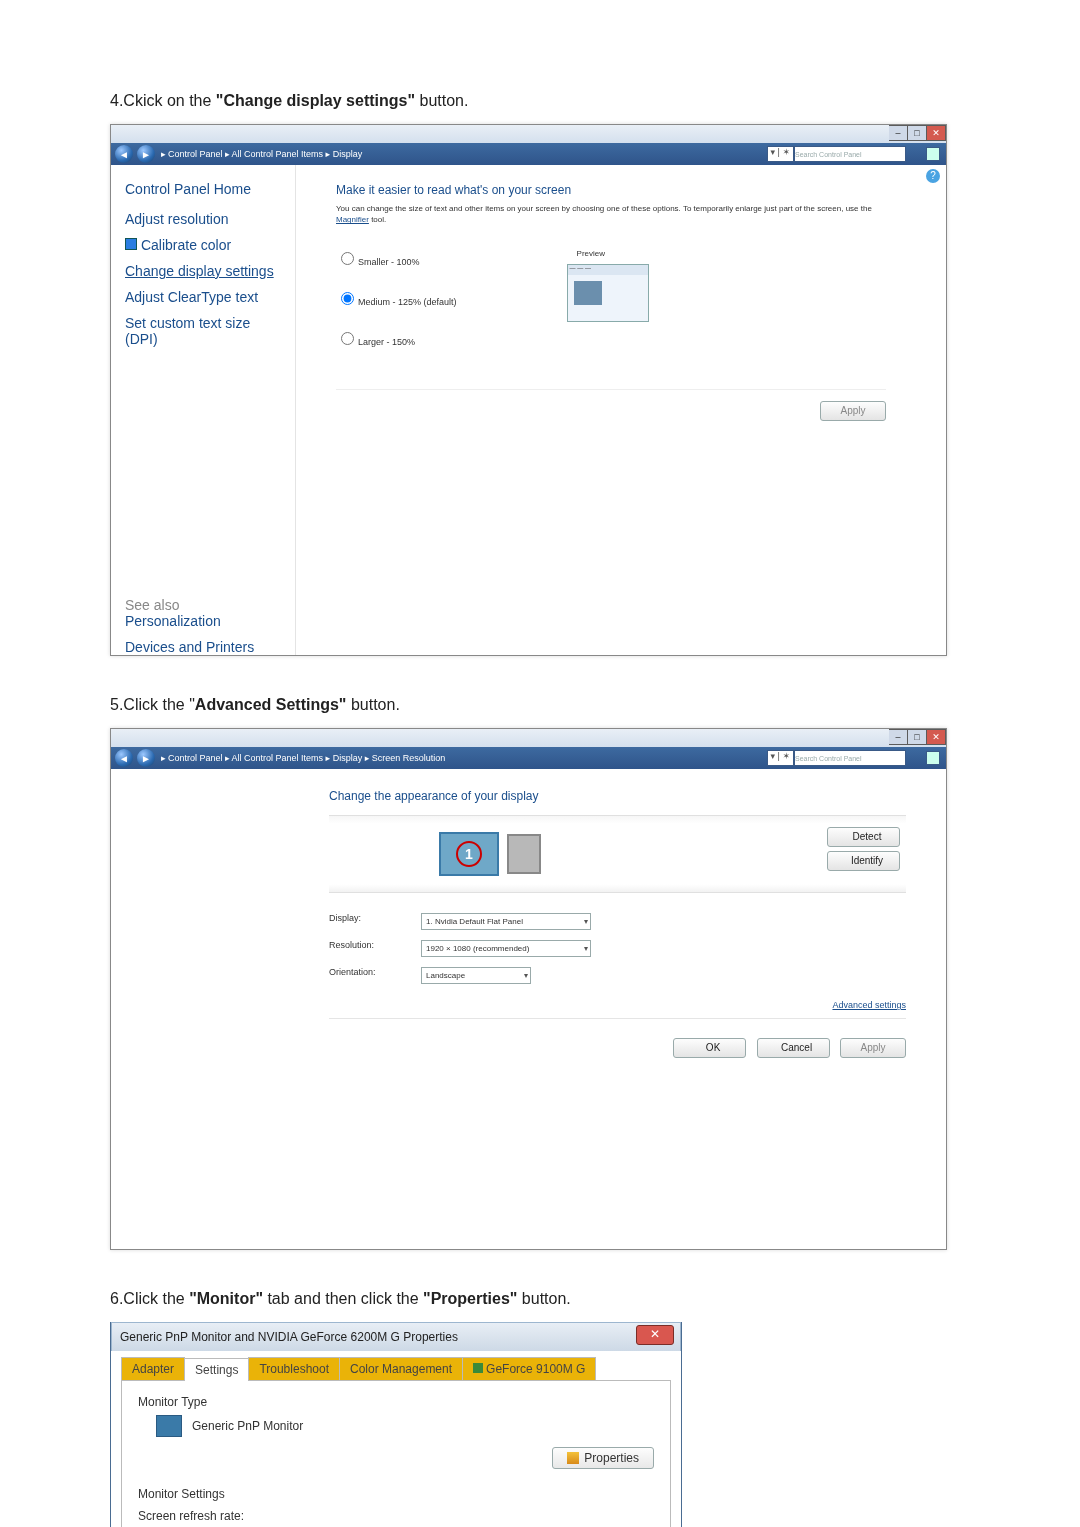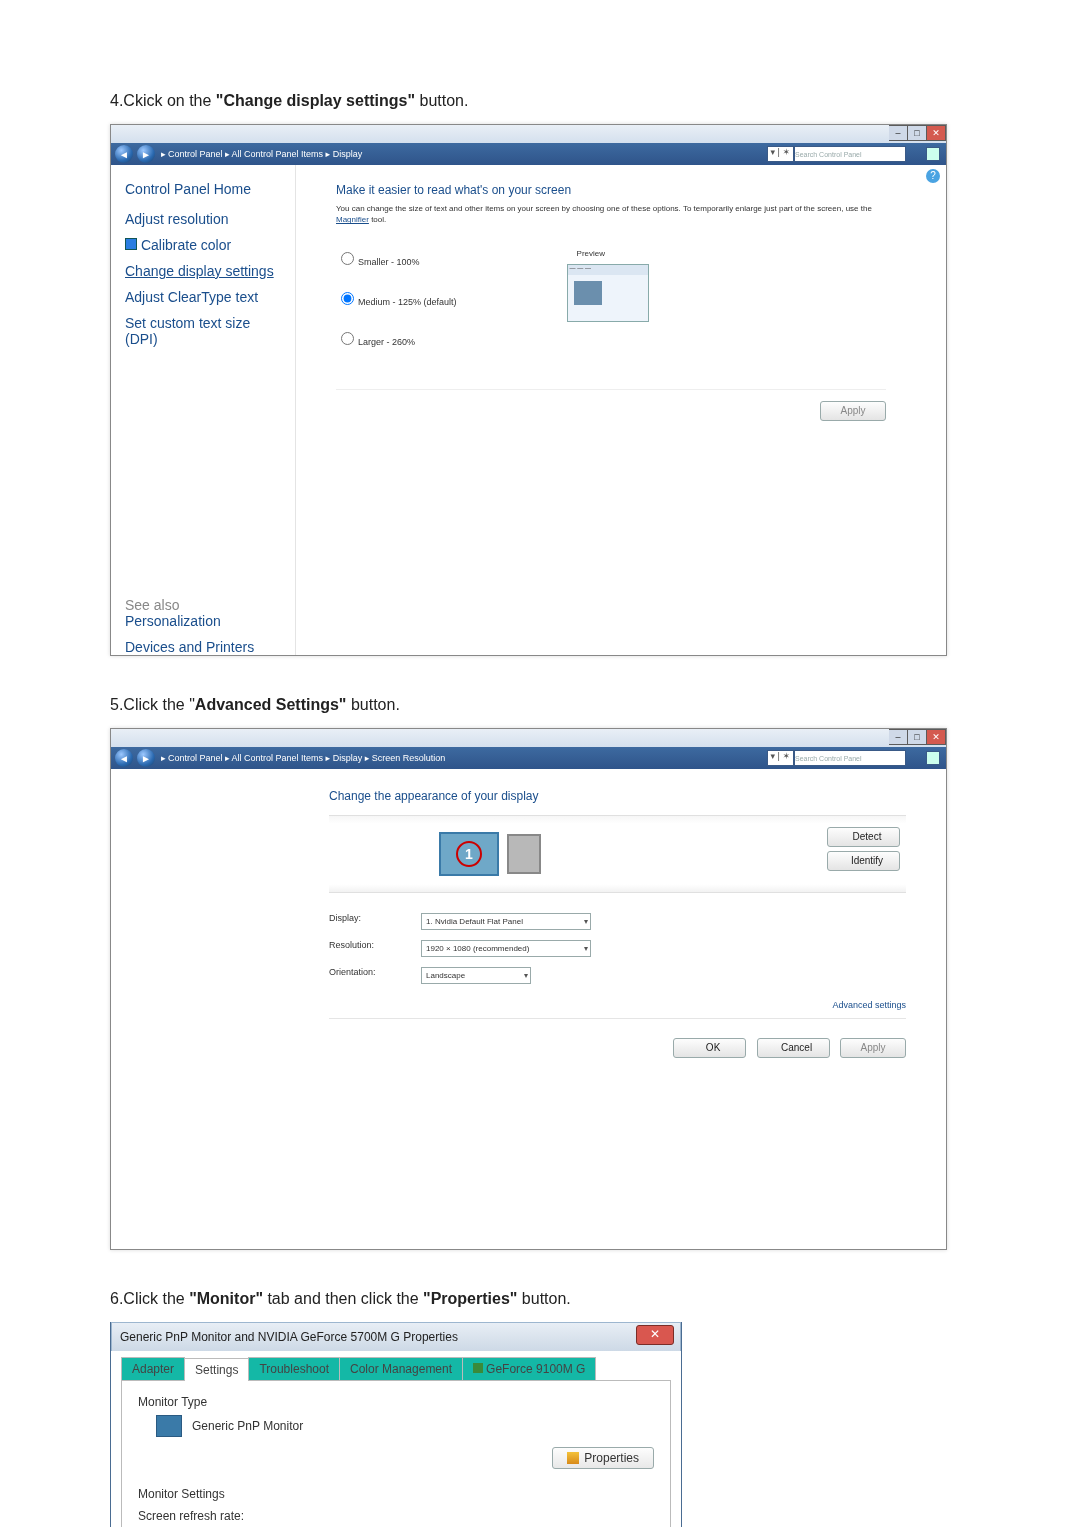"Larger - 260%" span { text: 260% -> 150% }
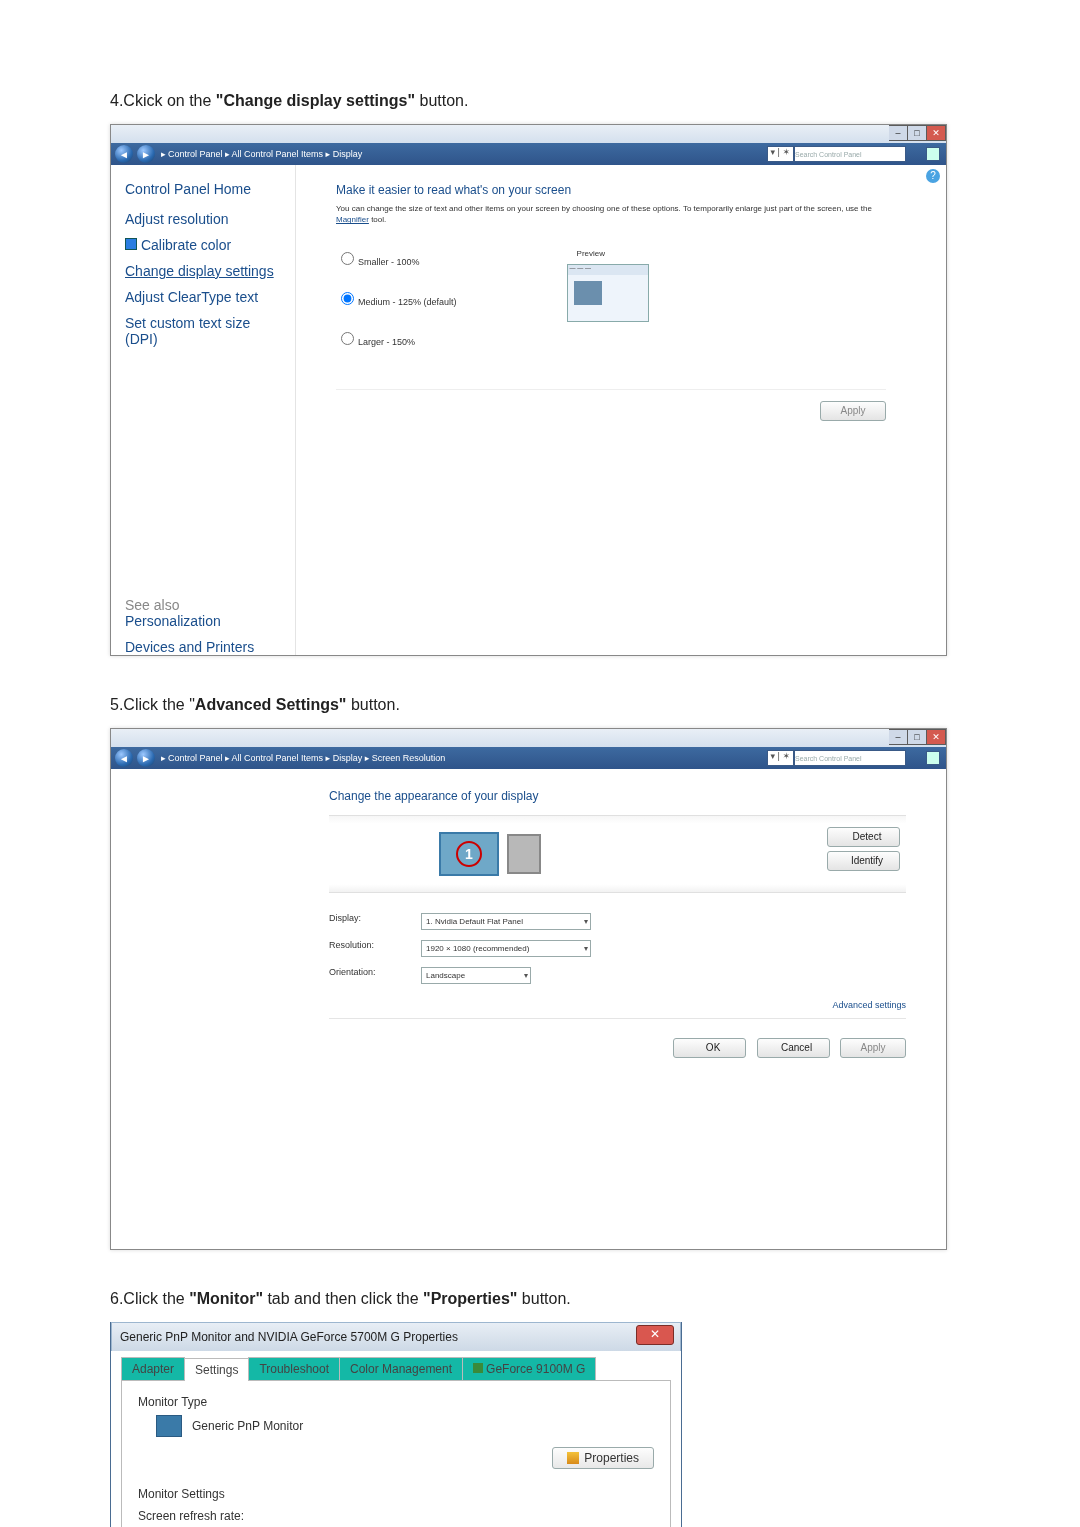"Advanced settings" .fig2 .adv a { text-decoration: none -> underline }
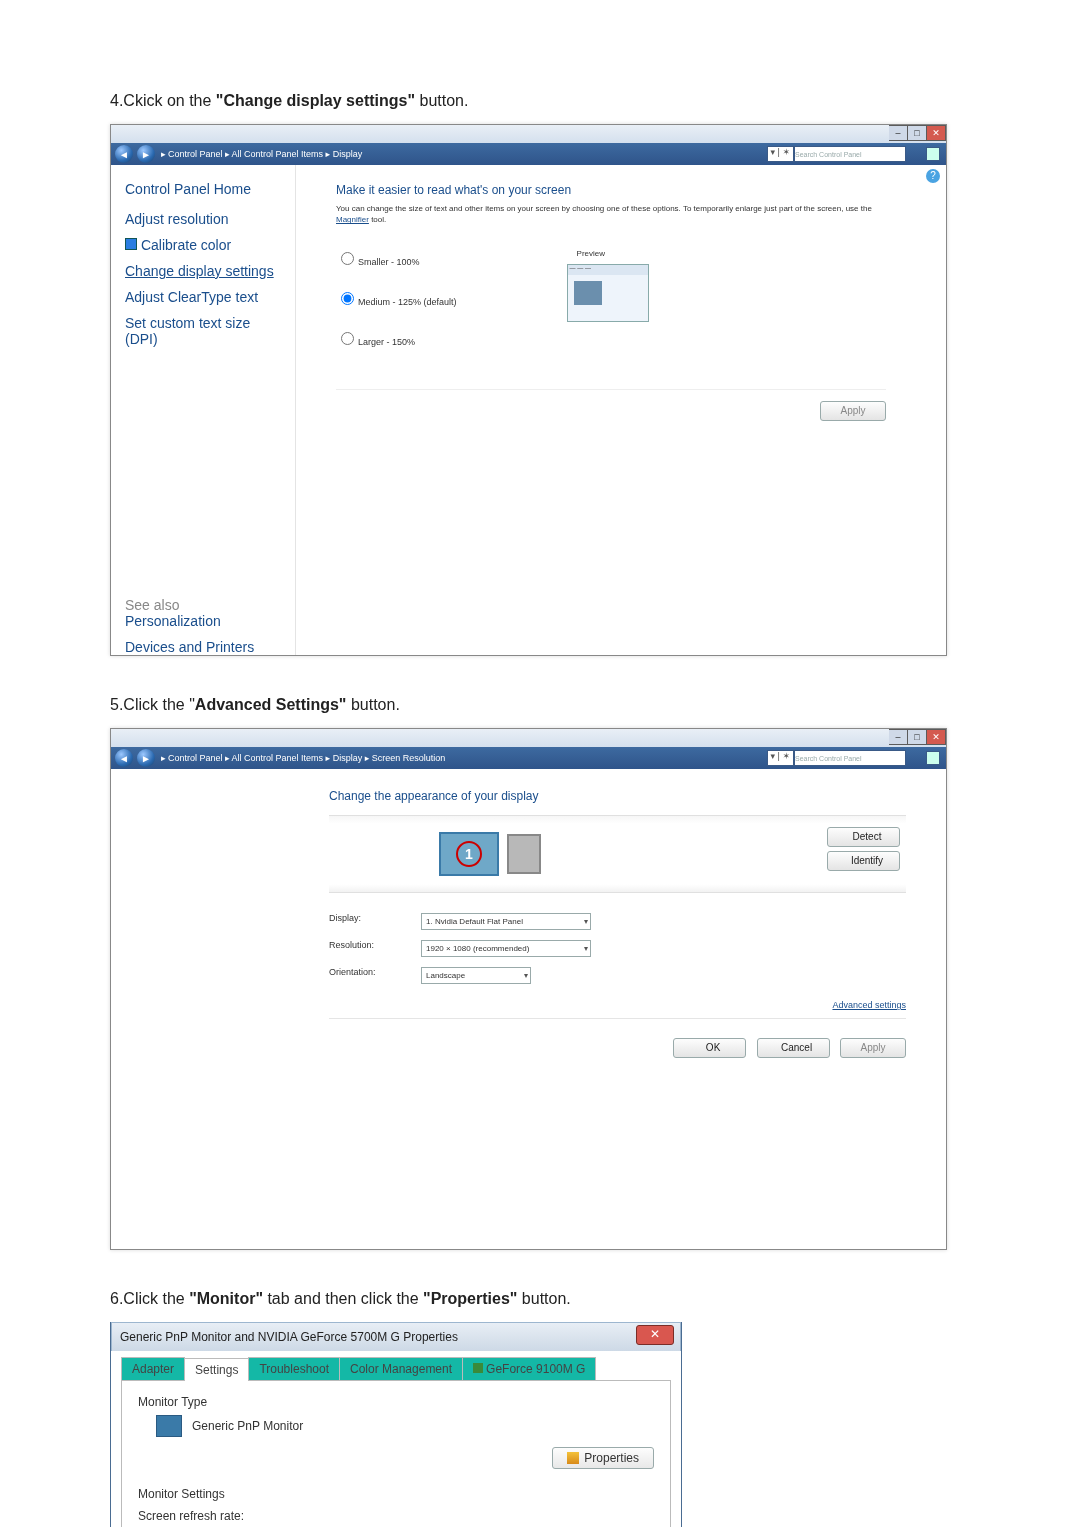"Generic PnP Monitor and NVIDIA" span { text: 5700M -> 6200M }
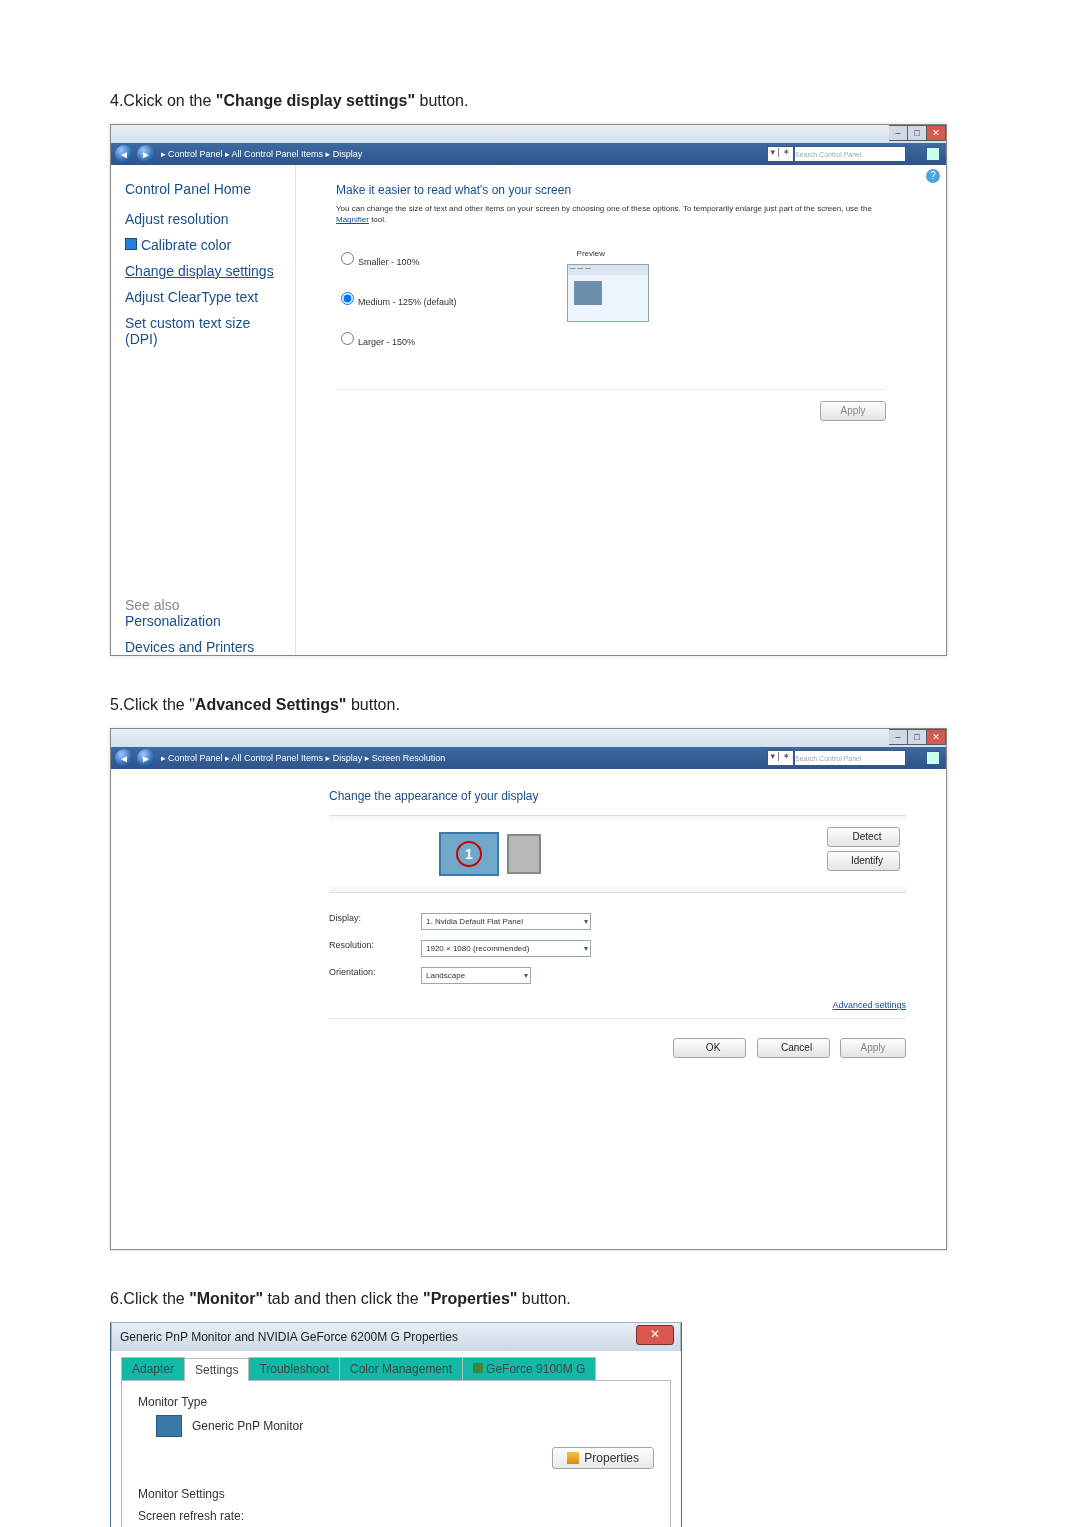"Adapter" .tab { background: #14b8a6 -> #eab308 }
